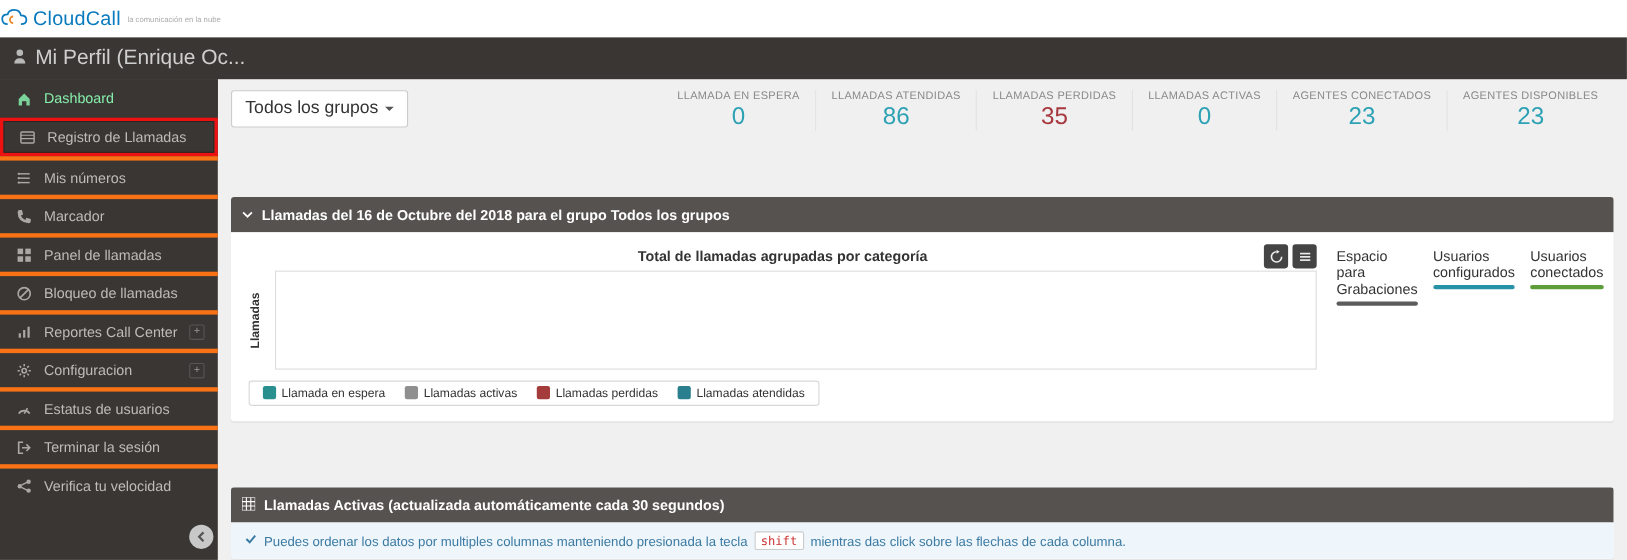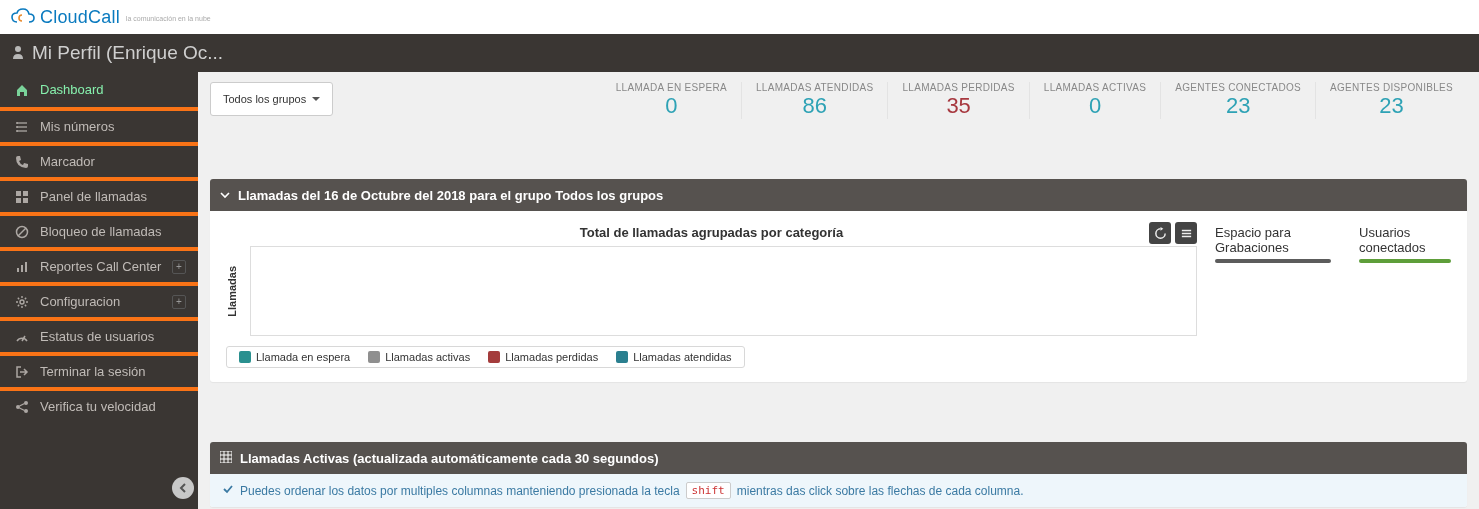"CloudCall" .topbar { padding-left: 10px -> none }
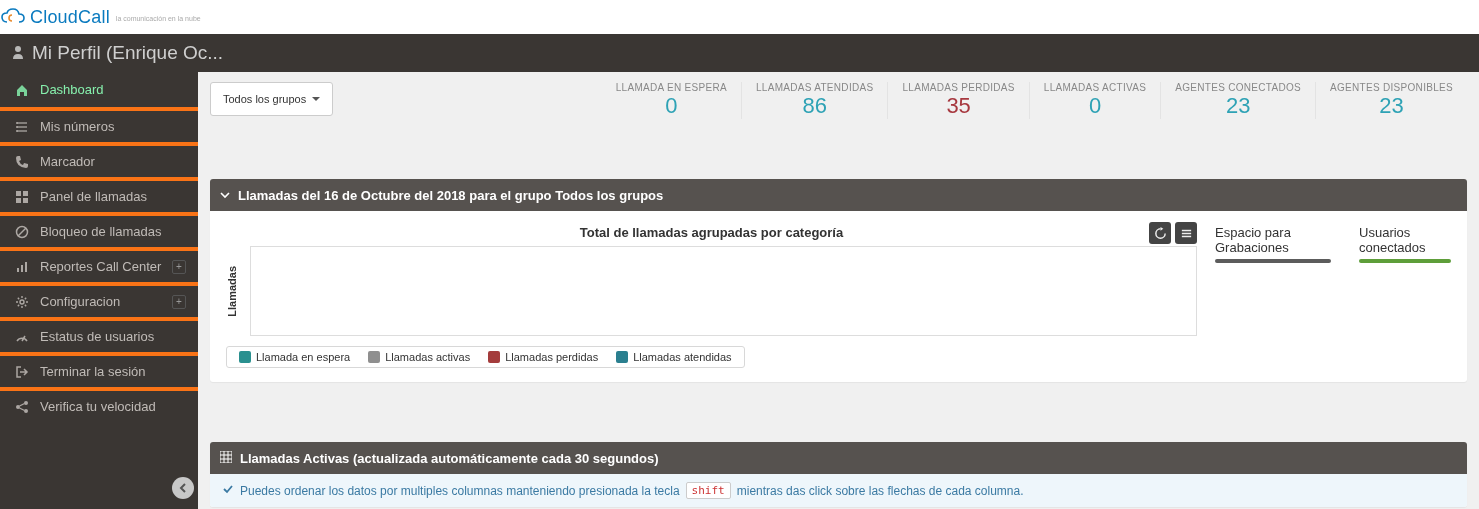"Todos los grupos" .group-btn { font-size: 11px -> 16px }
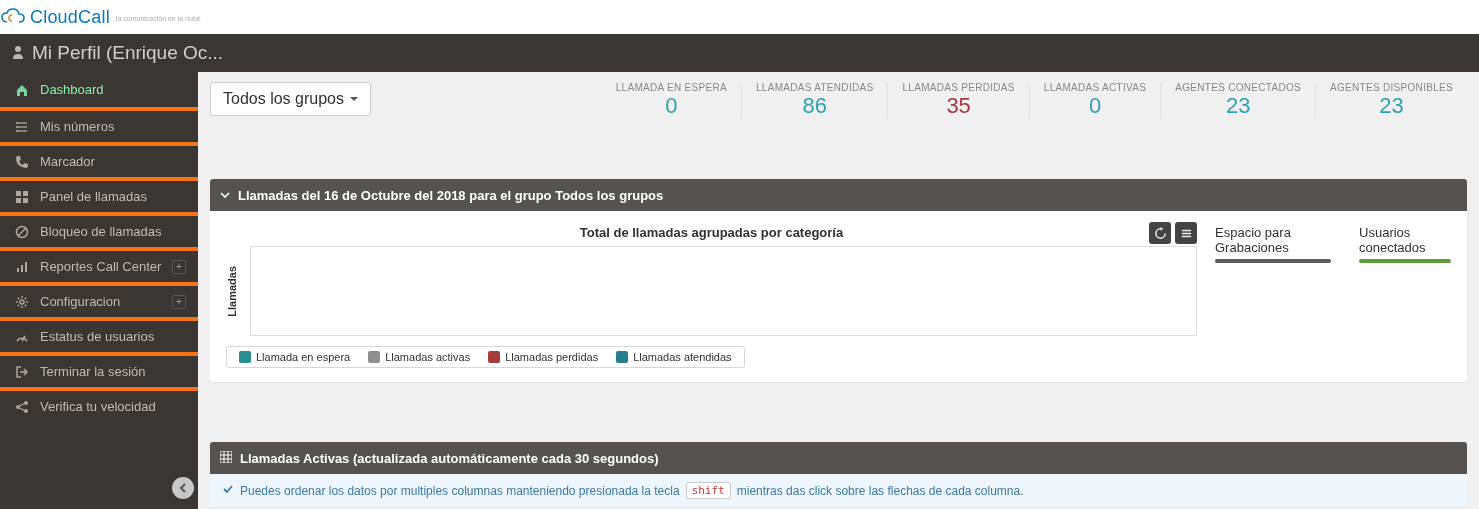"Registro de Llamadas" li.highlight { html: none -> <li> <span> <svg> <rect></rect> <line></line> <line></line> </svg> </span> <span>Registro de Llamadas</span> </li> }
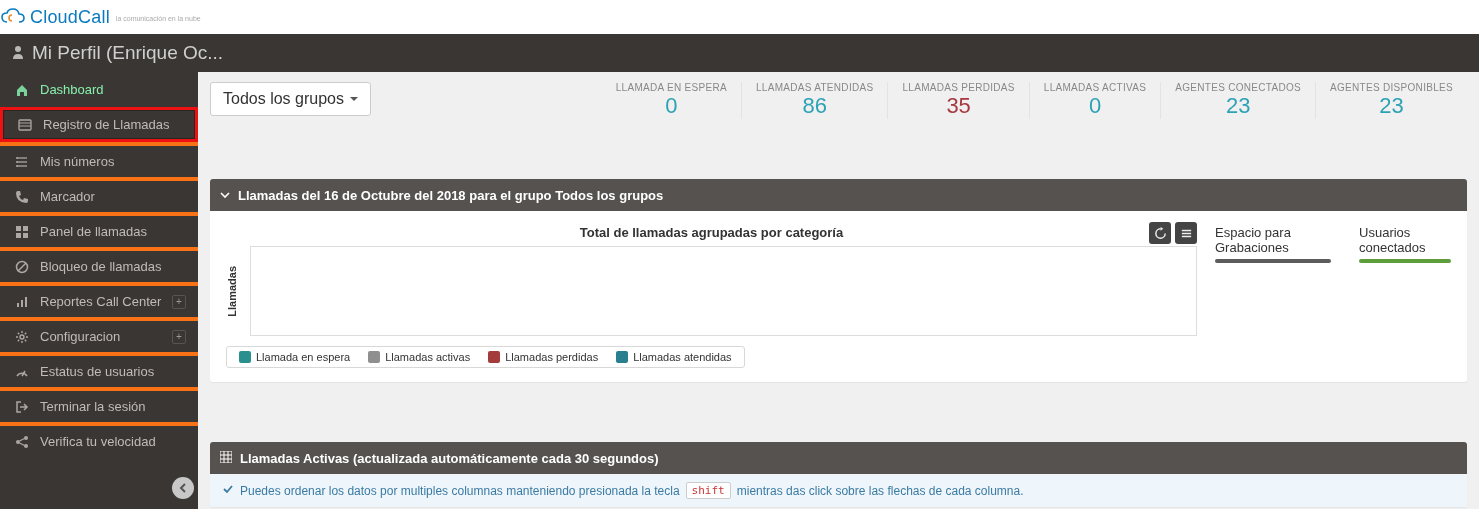"Usuarios configurados" div.mlabel { html: none -> <div>Usuarios configurados</div> }
